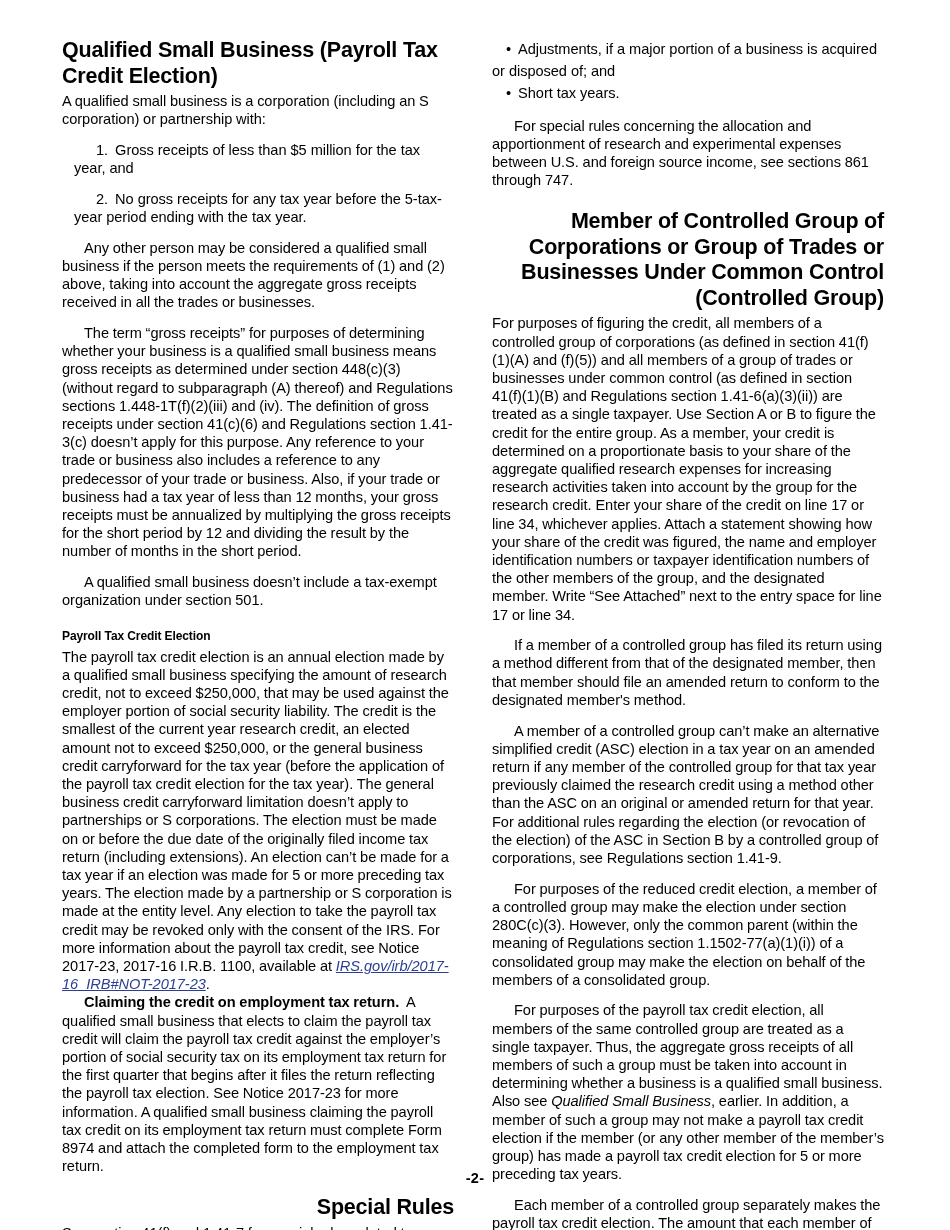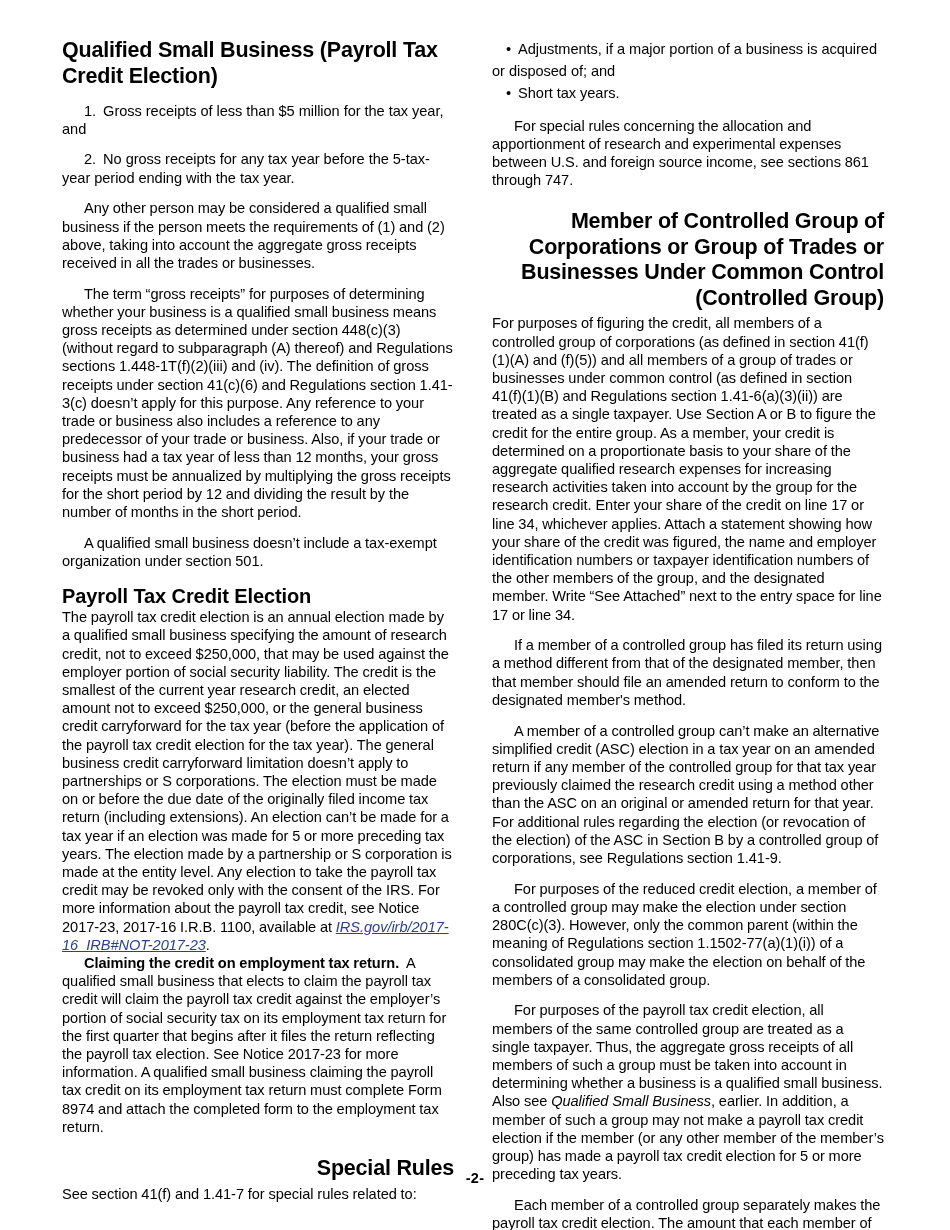"A qualified small business is" p.body { html: none -> <p>A qualified small business is a corporation (including an S corporation) or partnership with:</p> }
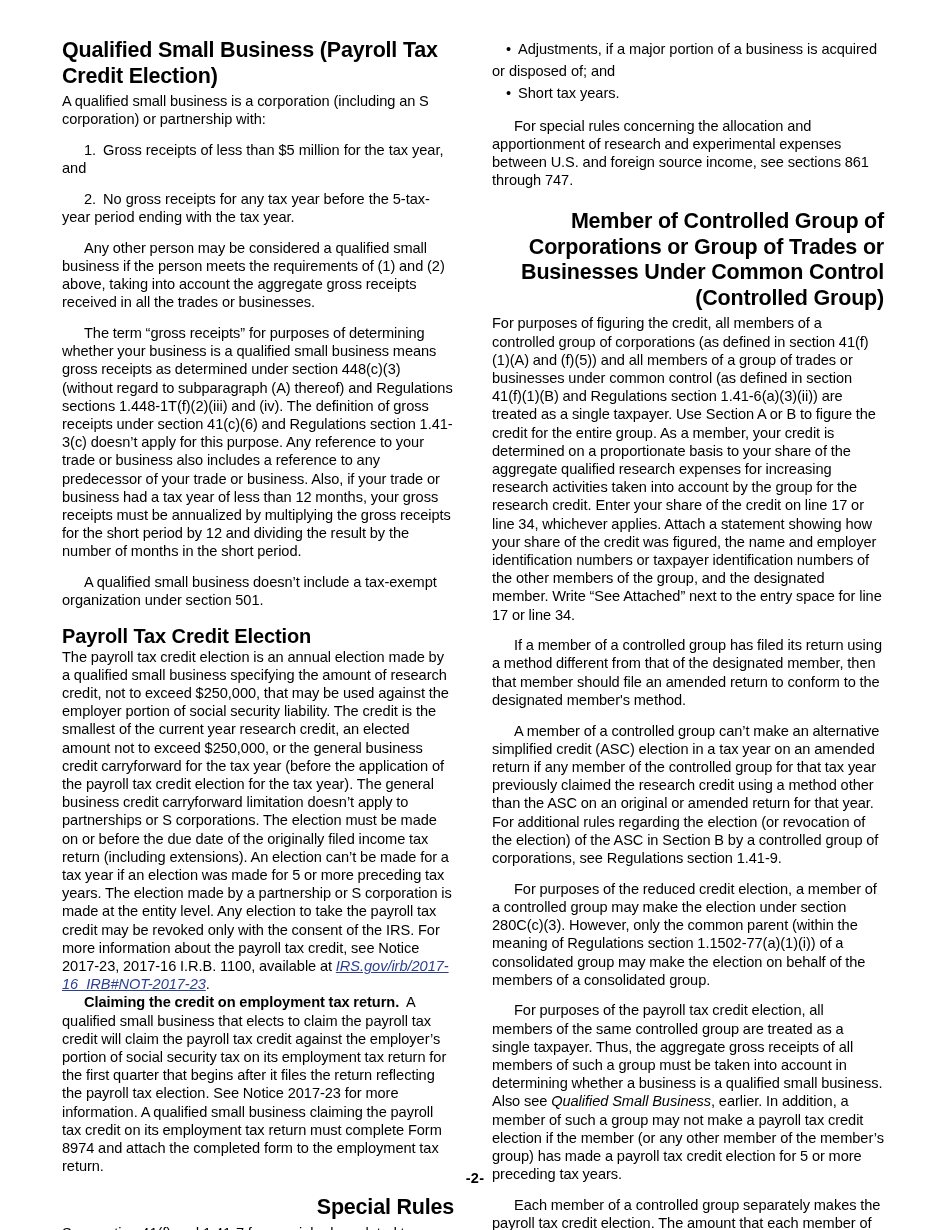"1. Gross receipts of less" p.numitem.gap { margin-left: none -> 12px }
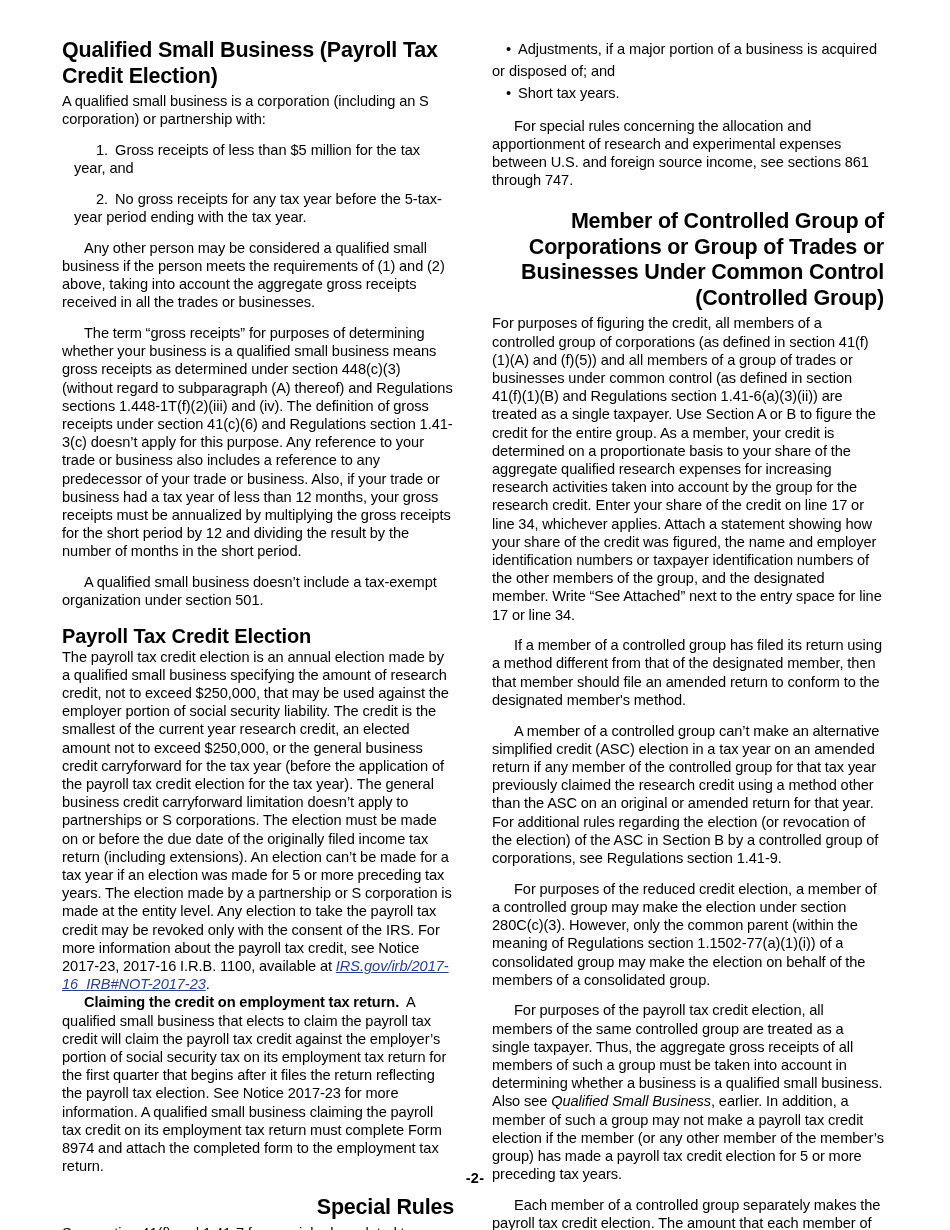"Payroll Tax Credit Election" h2.sub-head { font-size: 20px -> 12px }
